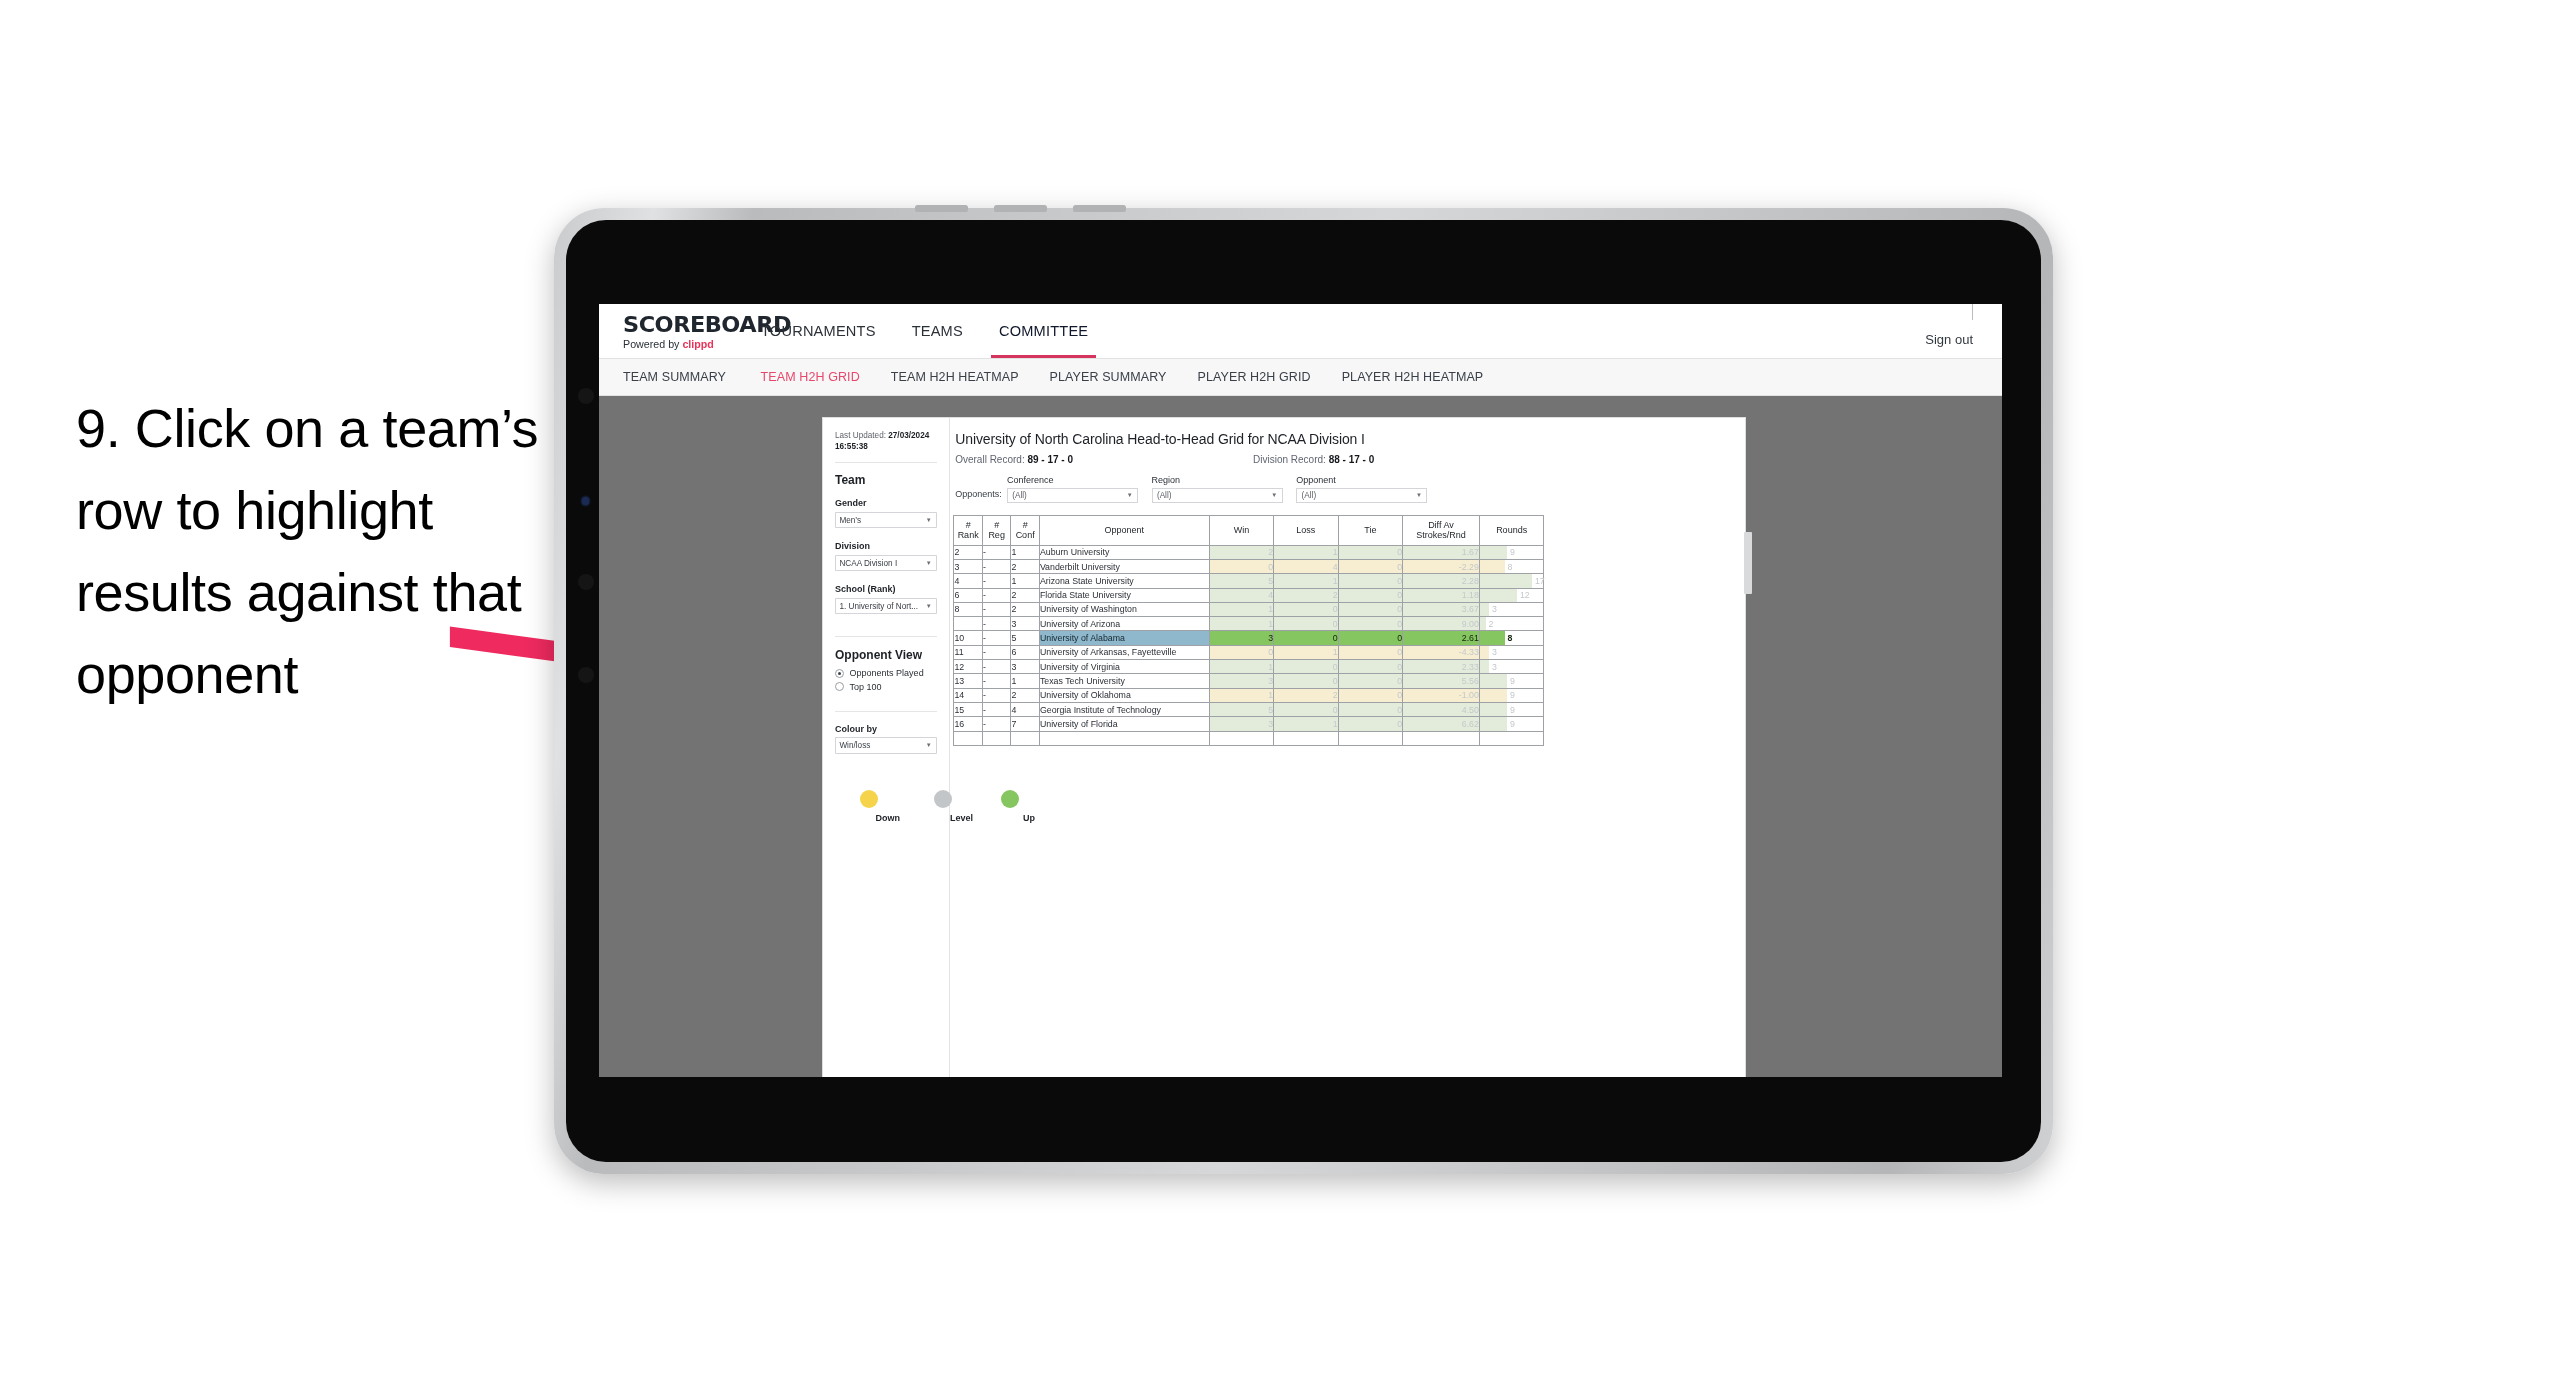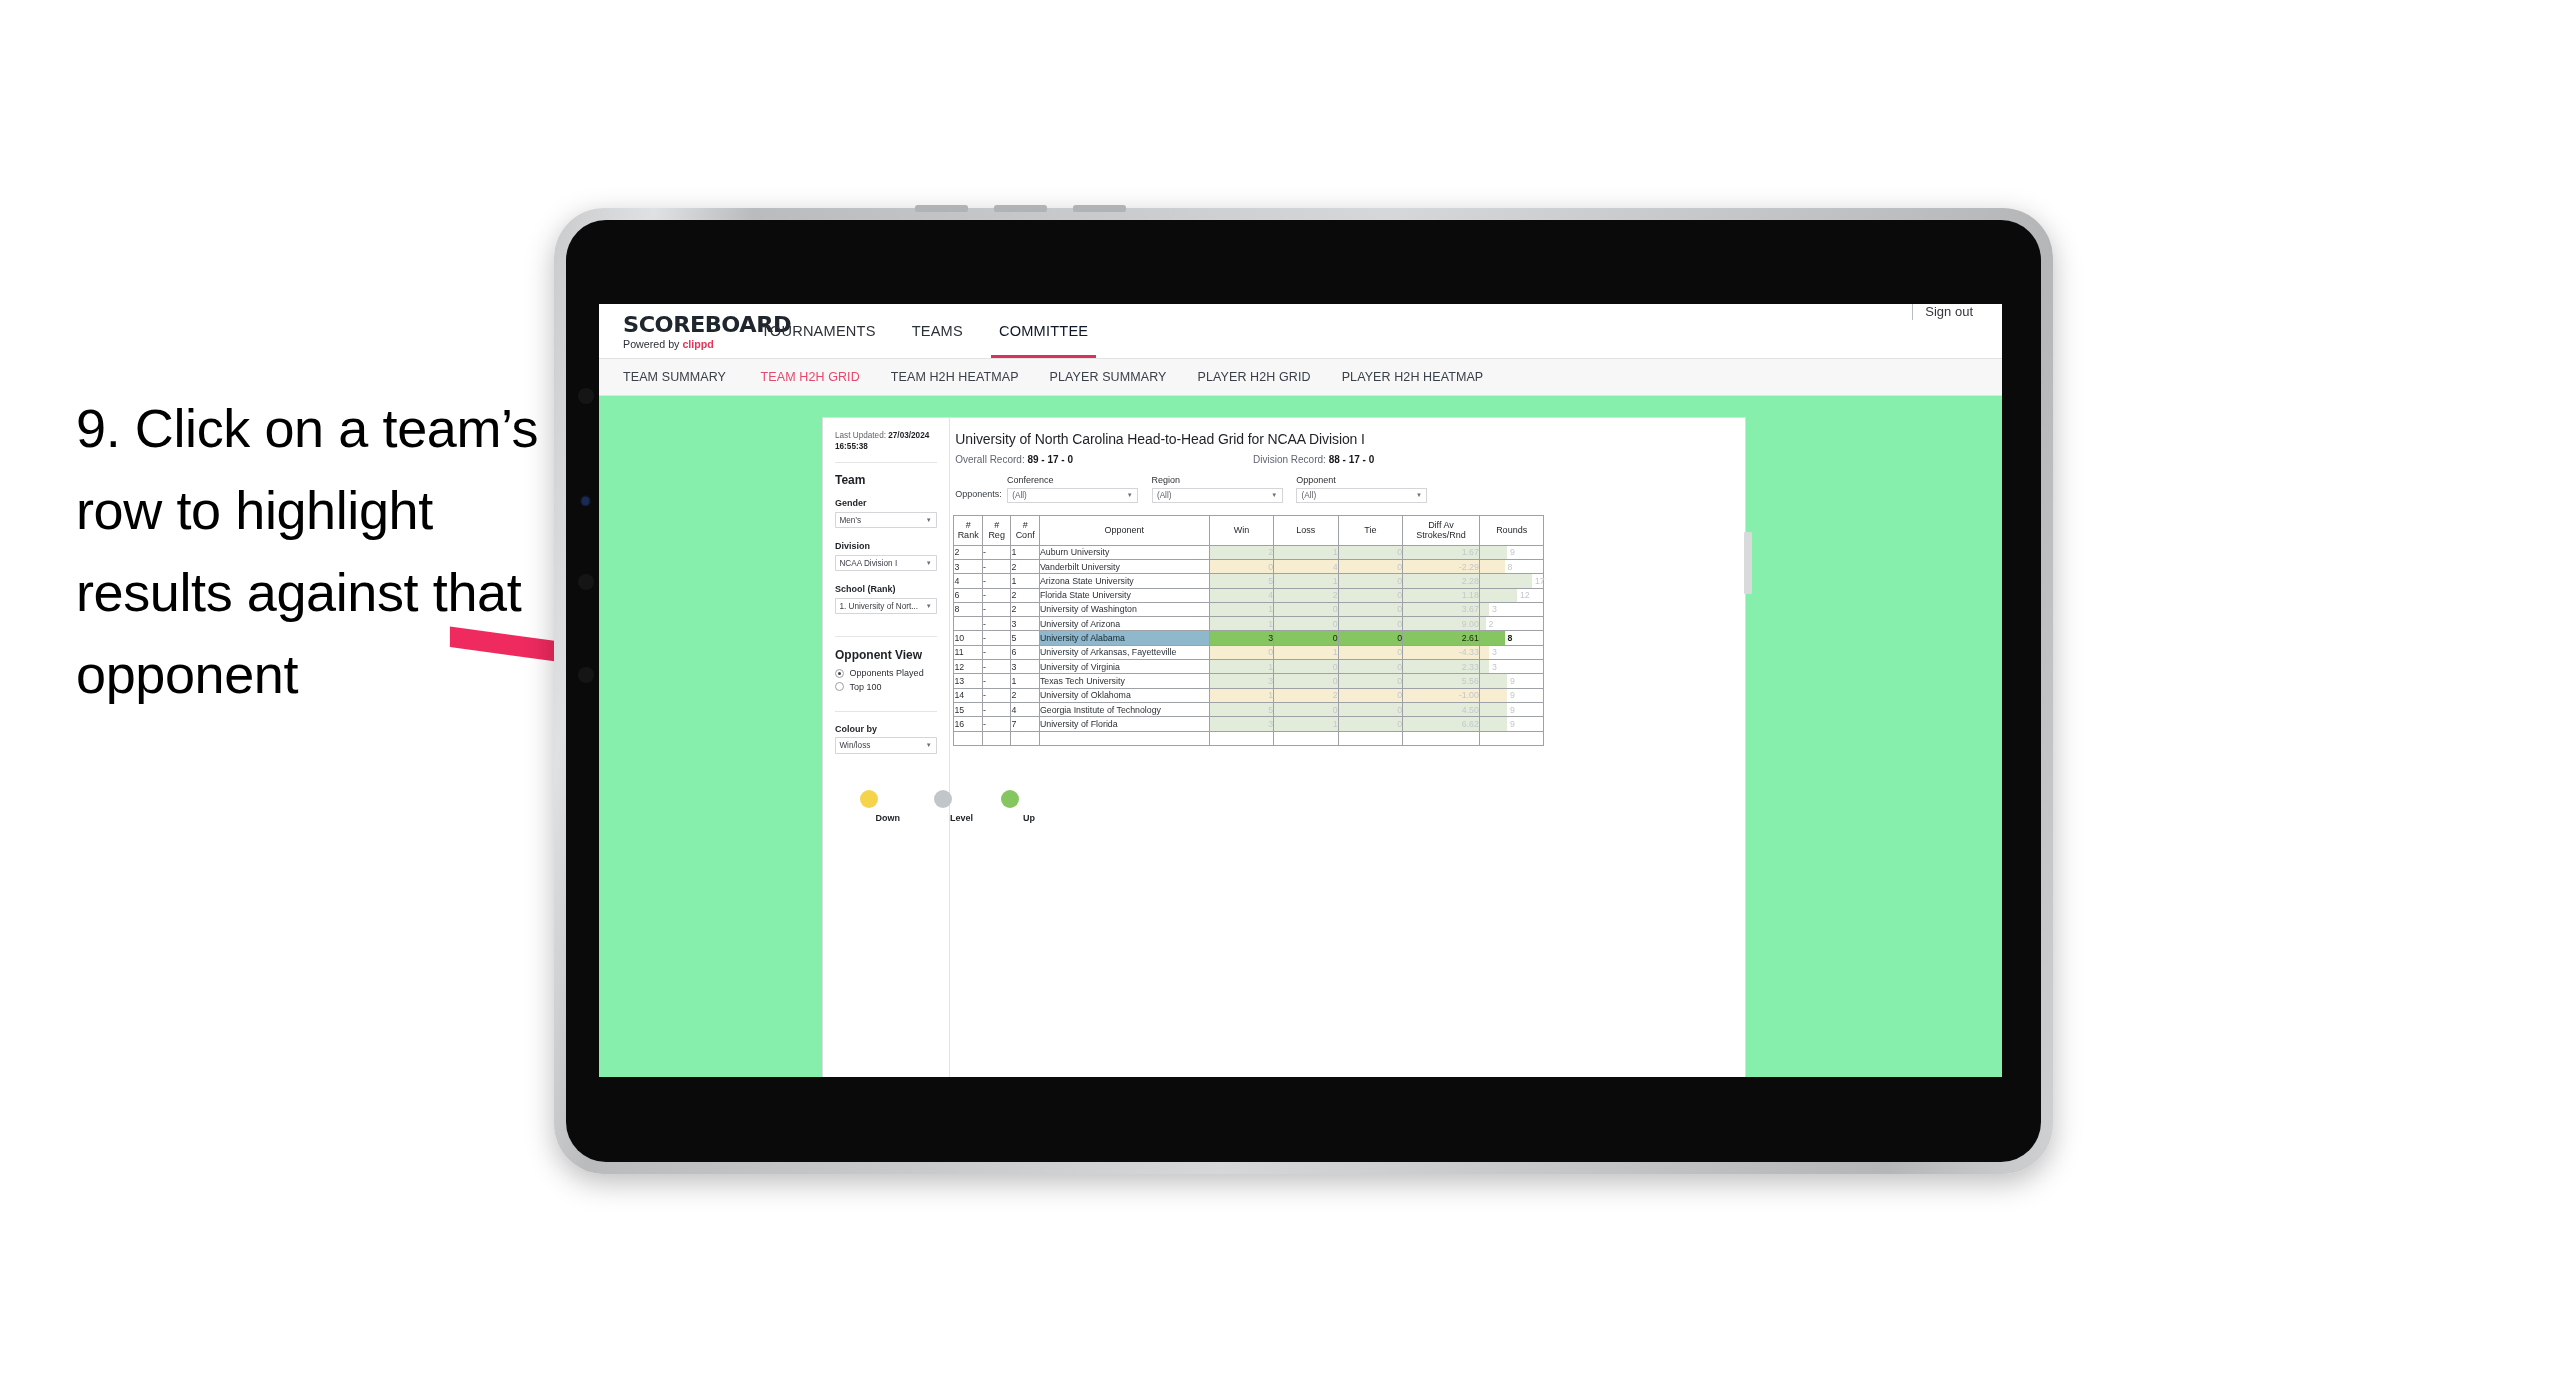"Sign out" .signout { align-items: flex-start -> flex-end; flex-direction: none -> column }
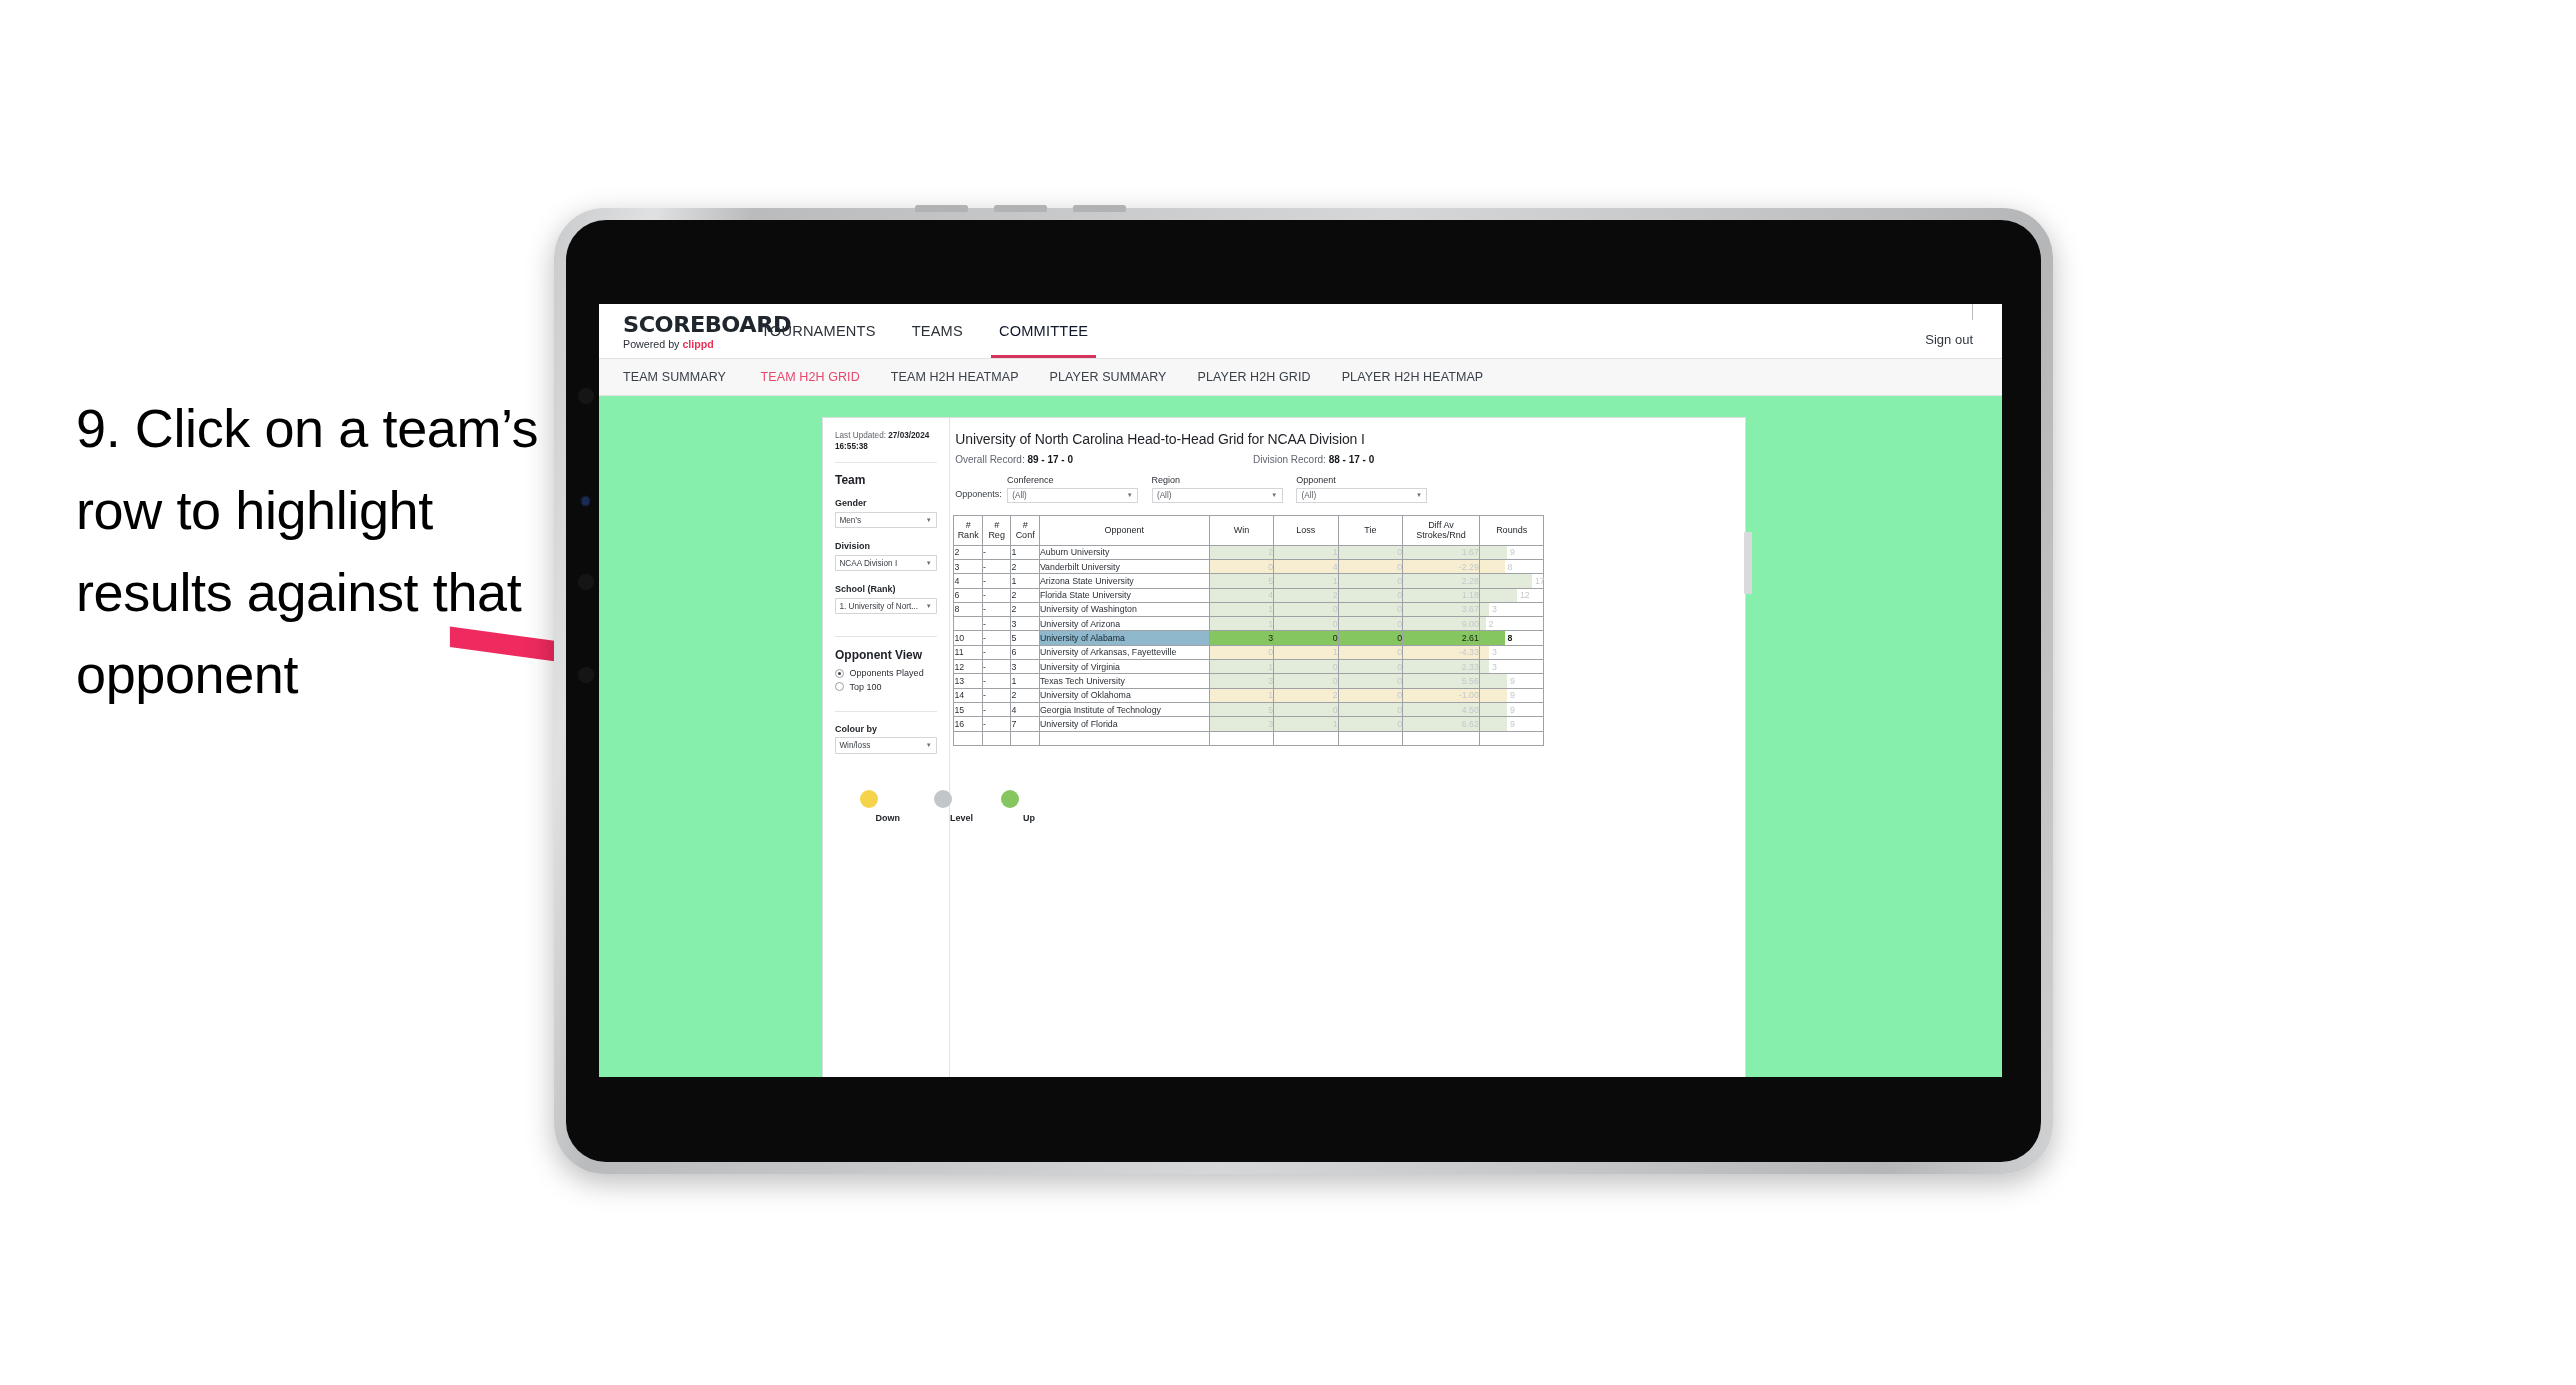"Last Updated: 27/03/2024" .dash-area { background: #86efac -> #737373 }
